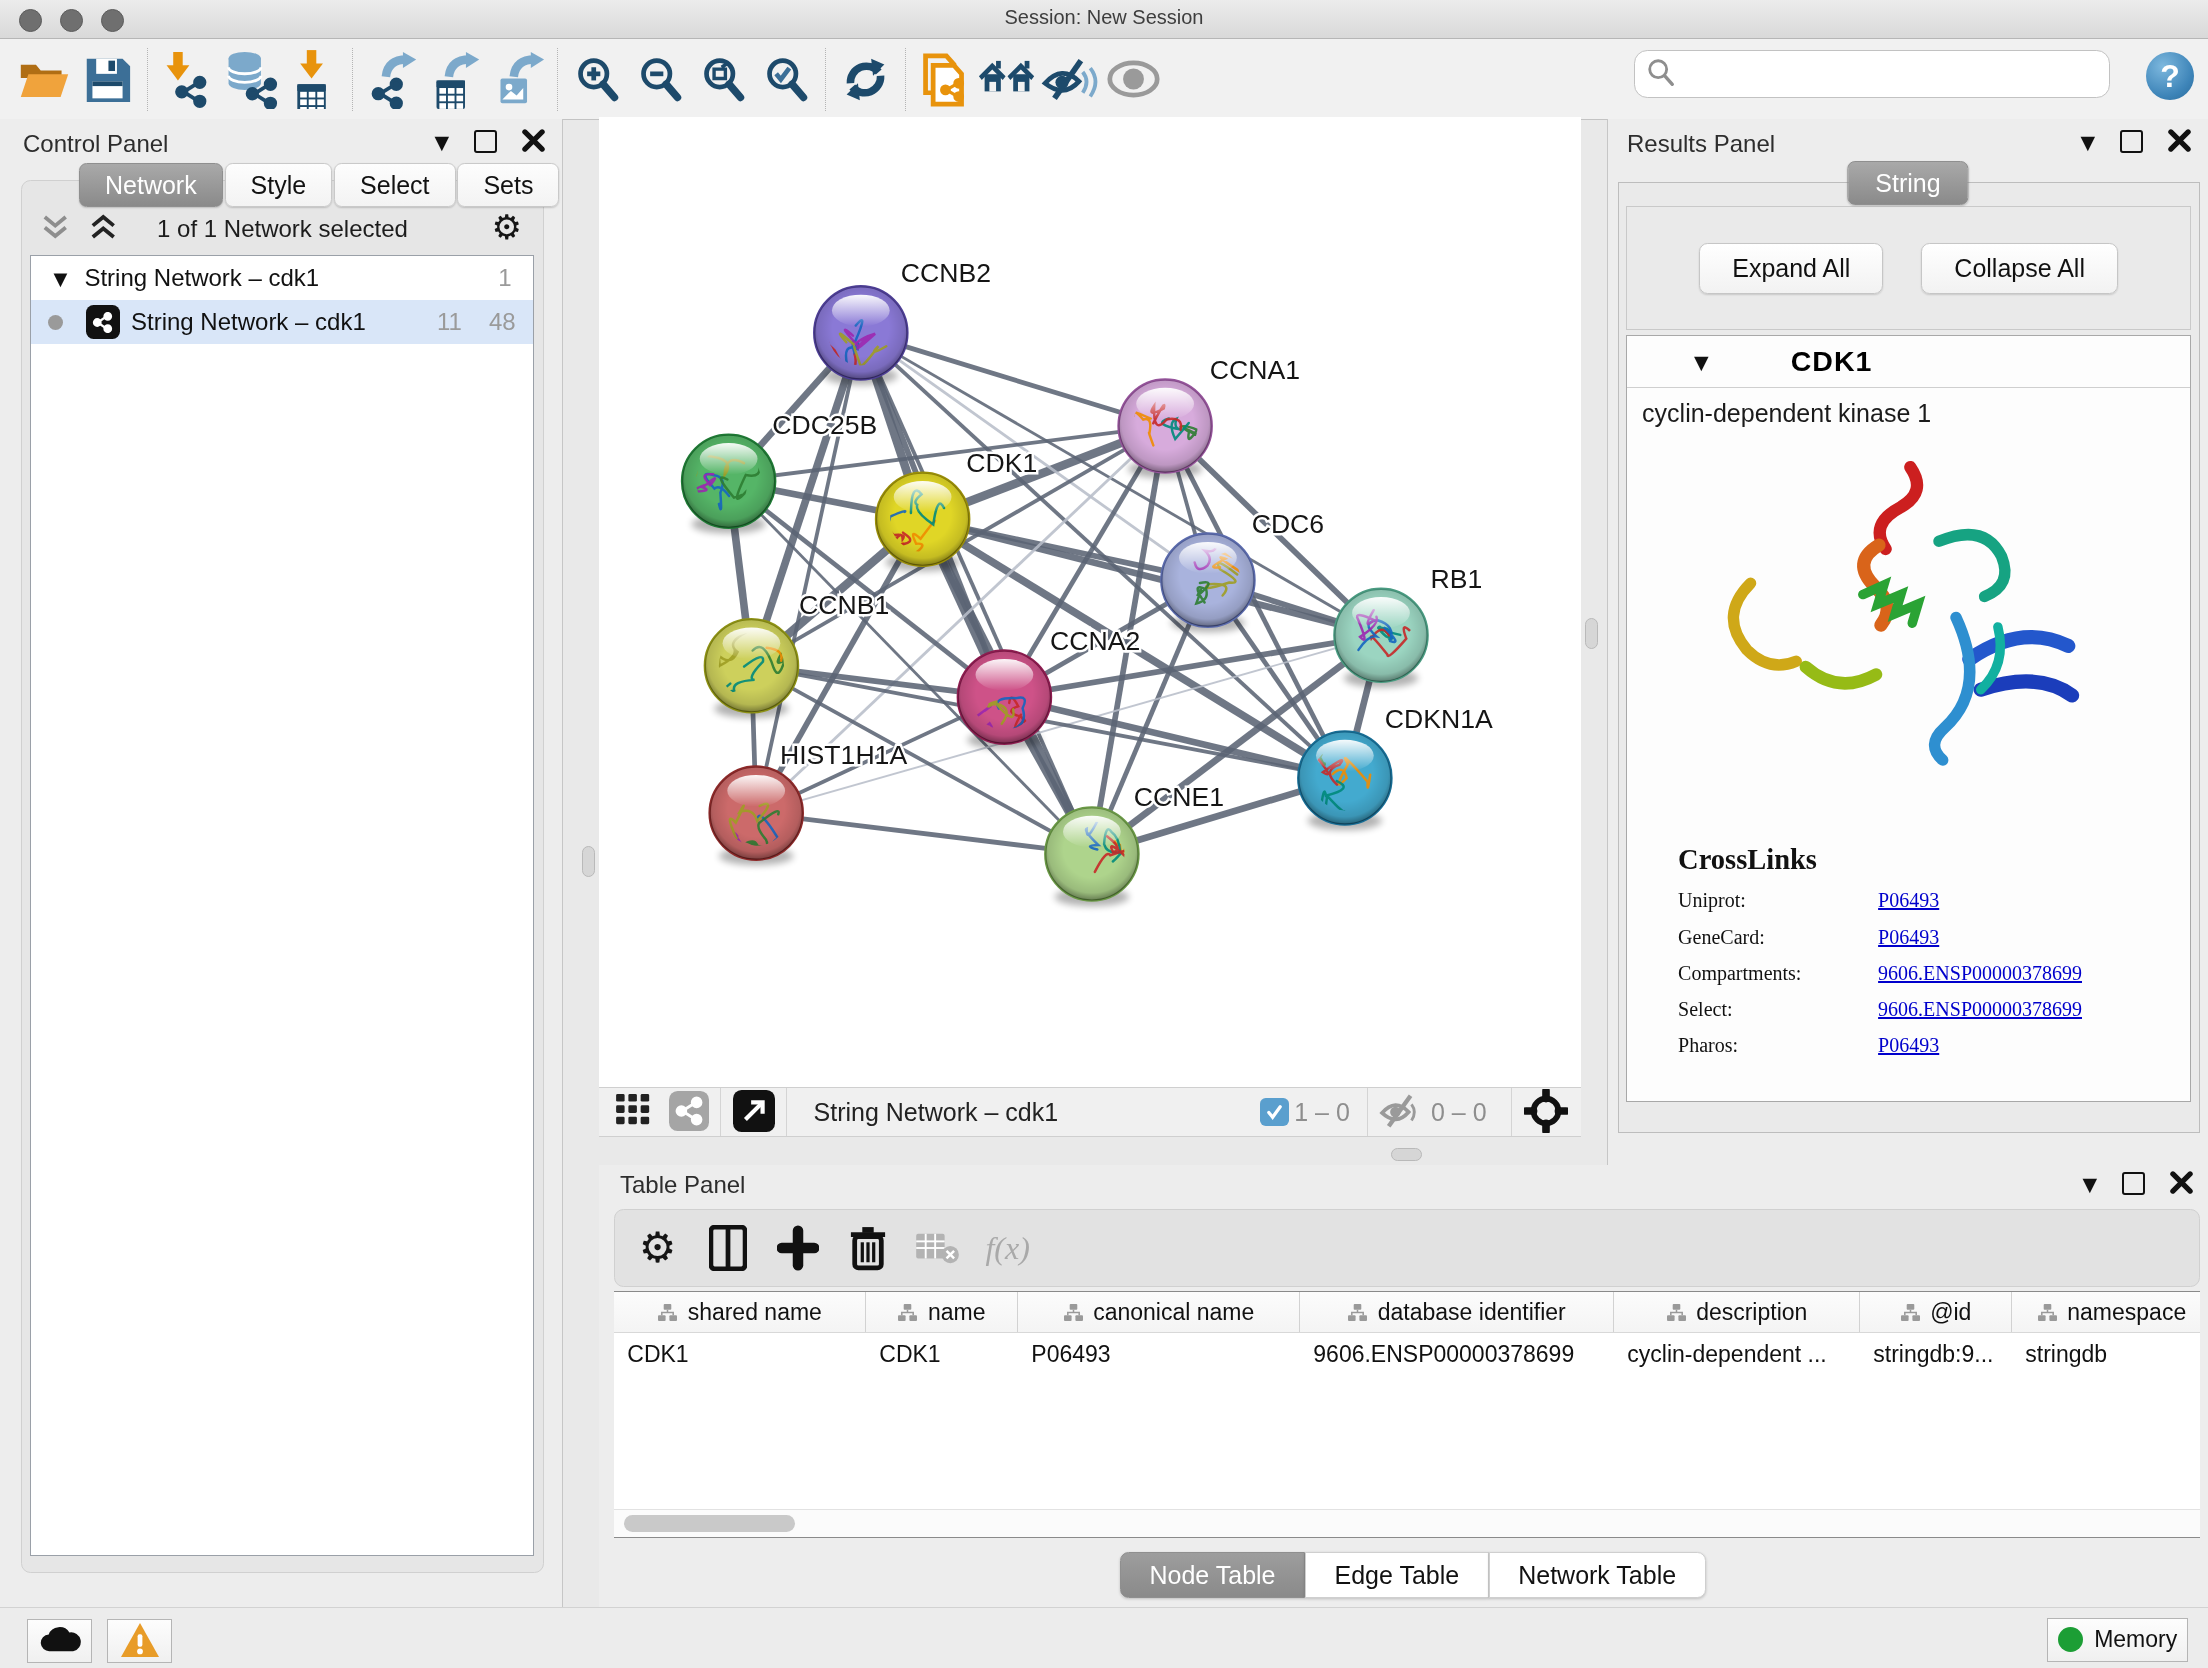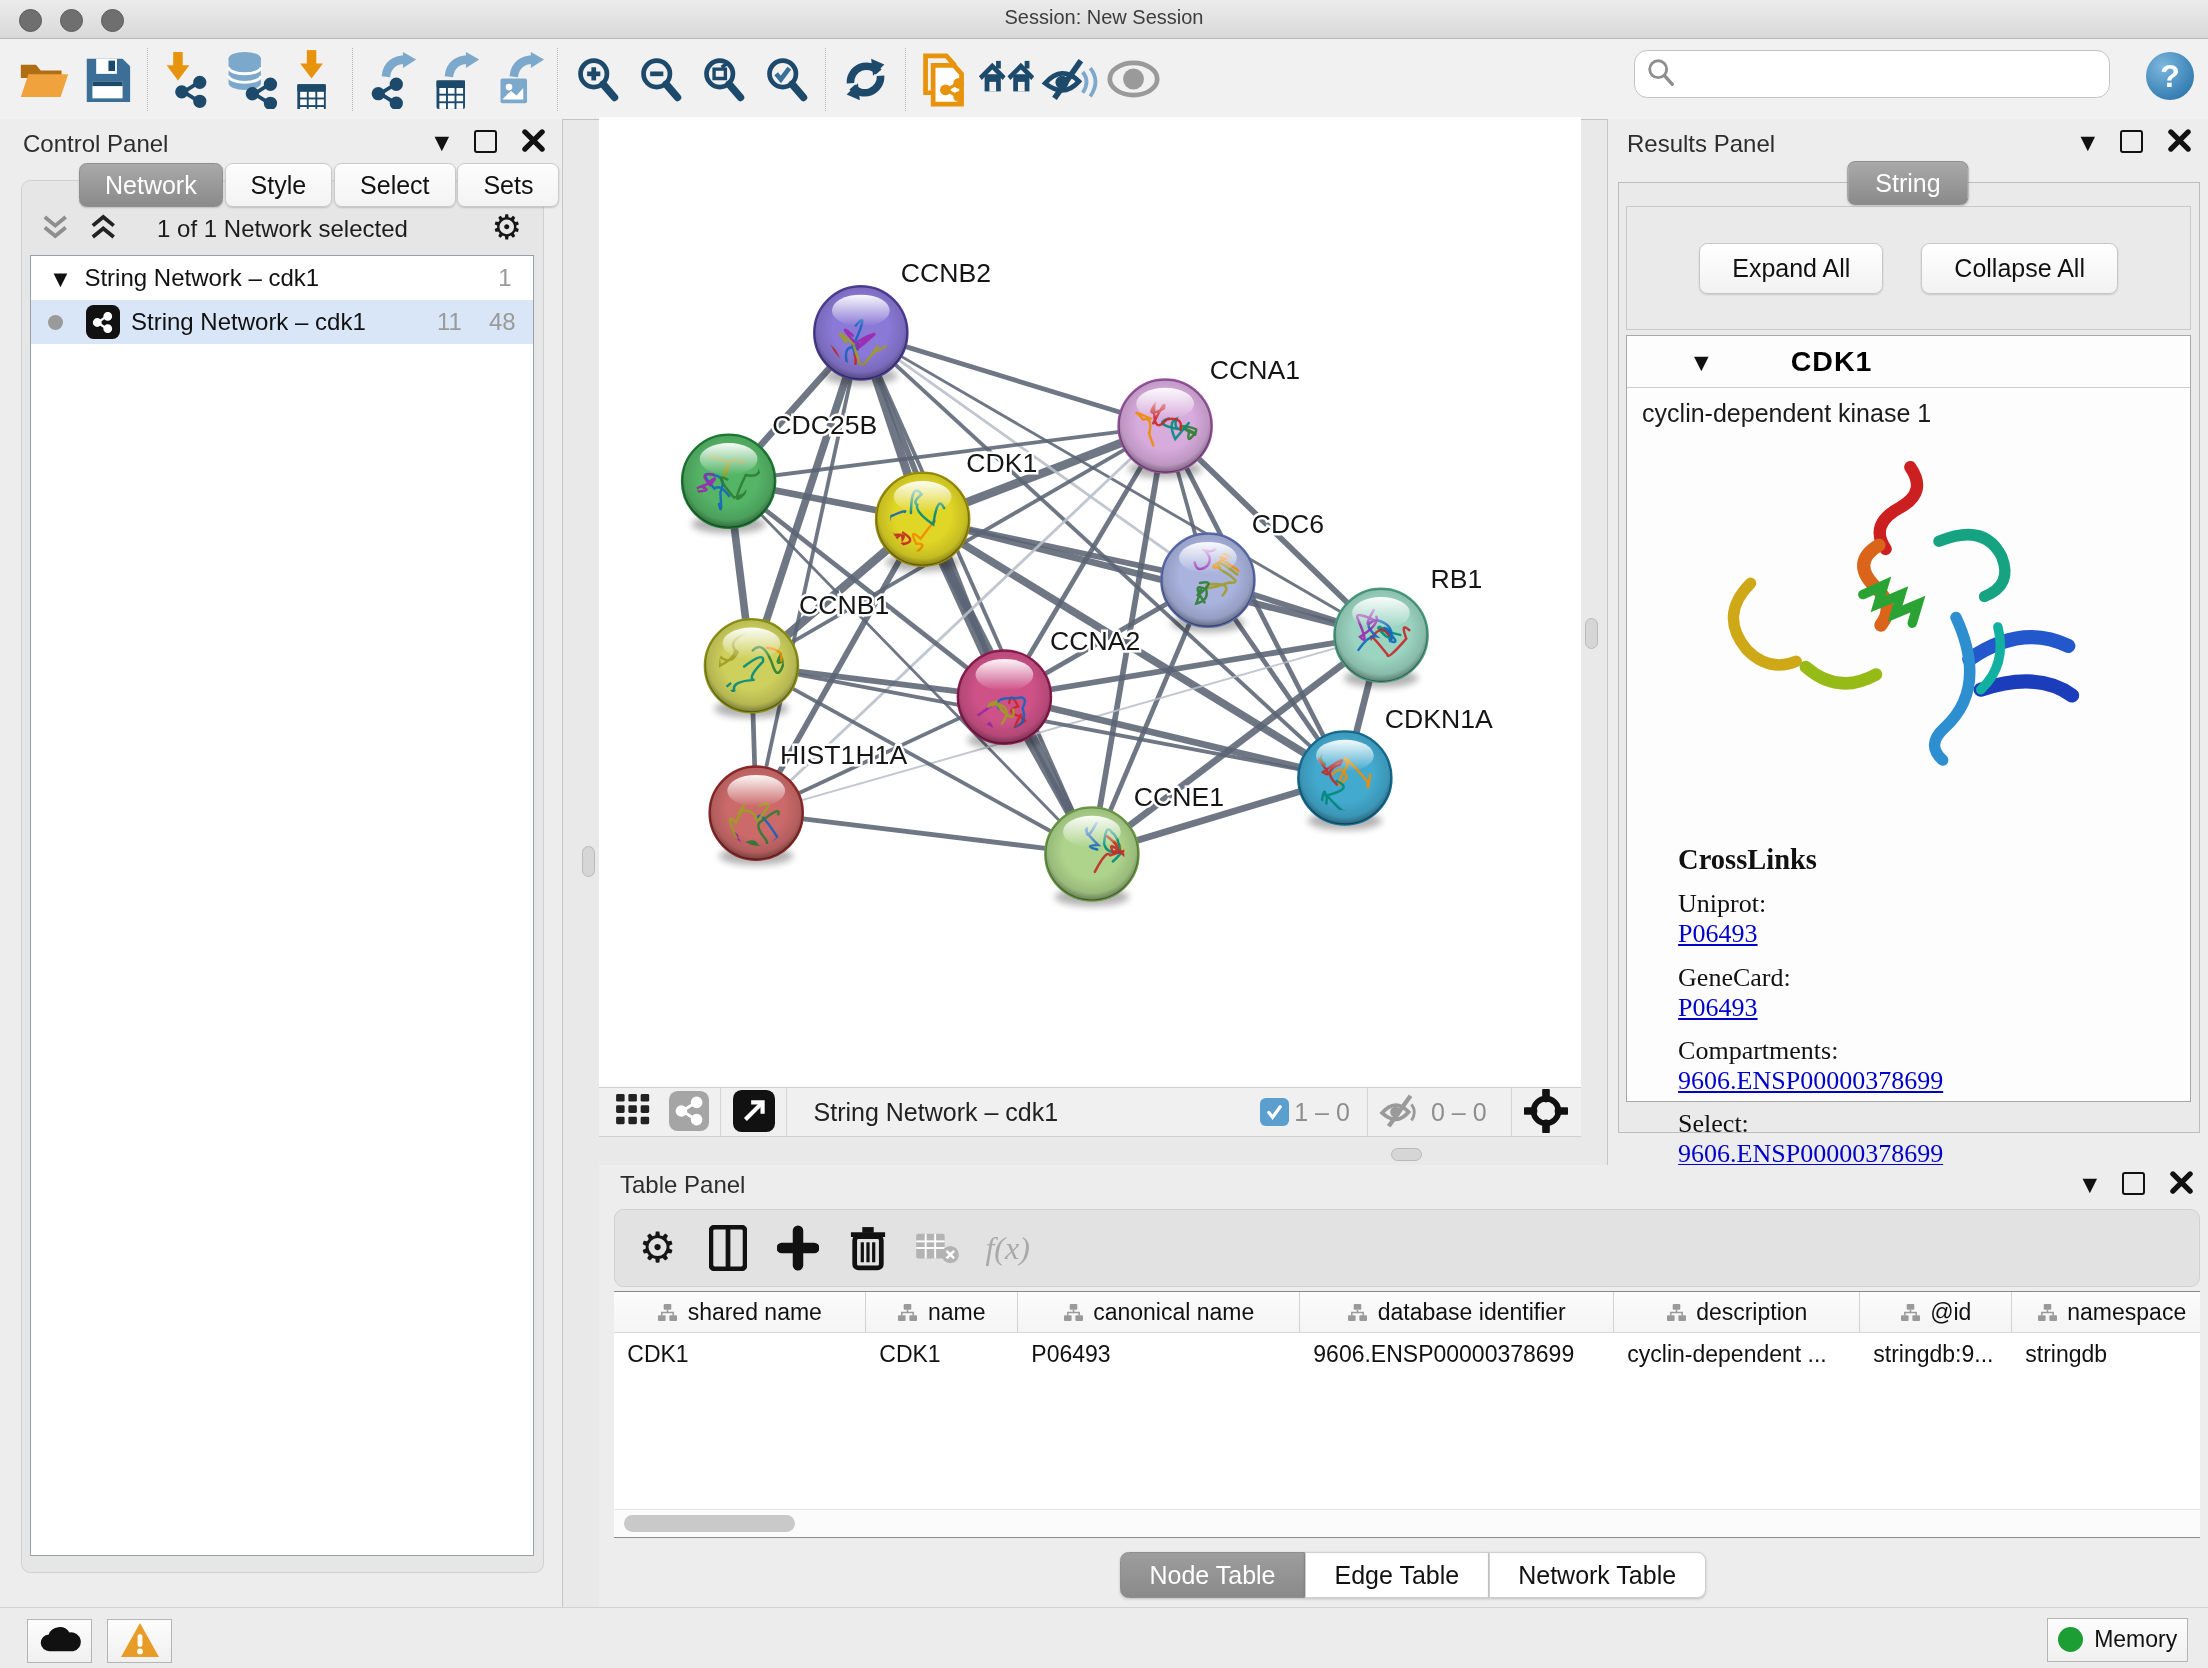"Uniprot:" .xl-row { flex-direction: column -> none; font-size: 26px -> 20px }
